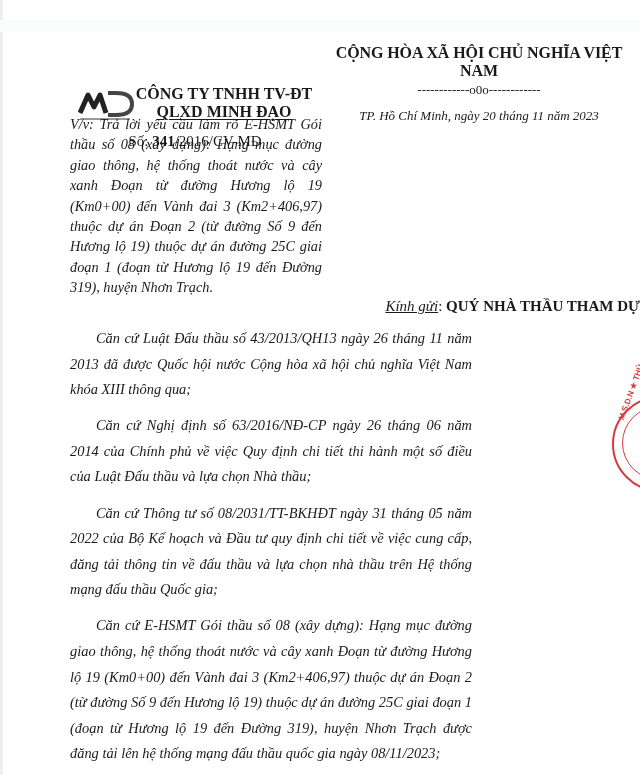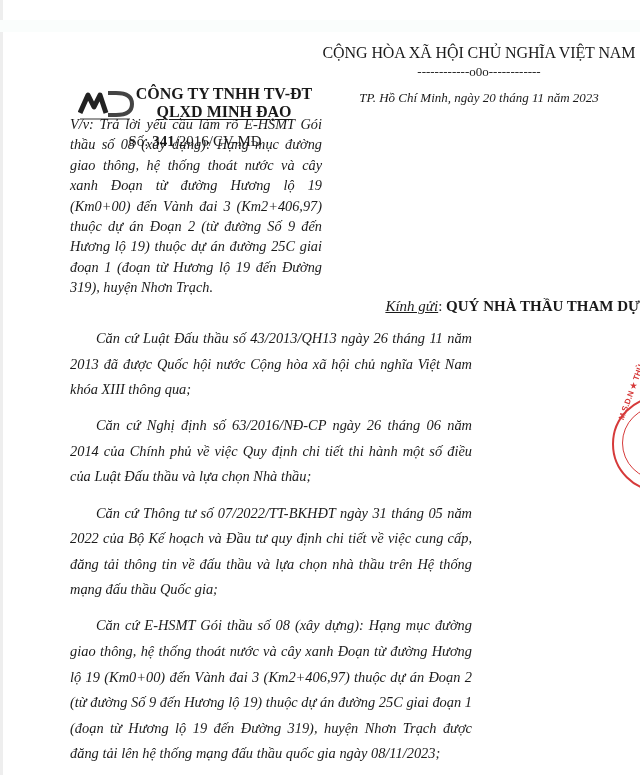"CỘNG HÒA XÃ HỘI CHỦ" .nation { font-weight: normal -> bold }
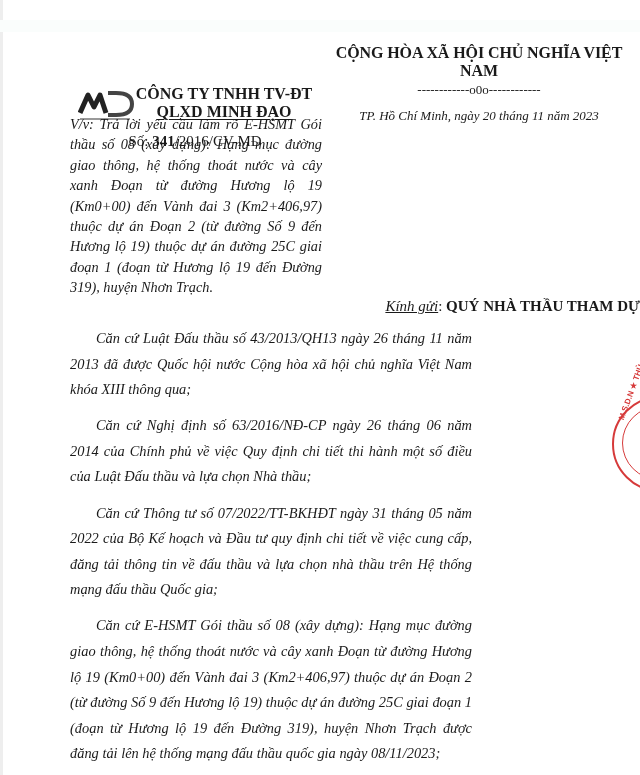"Căn cứ Thông tư số" p { text: 07/2022/TT-BKHĐT -> 08/2031/TT-BKHĐT }
